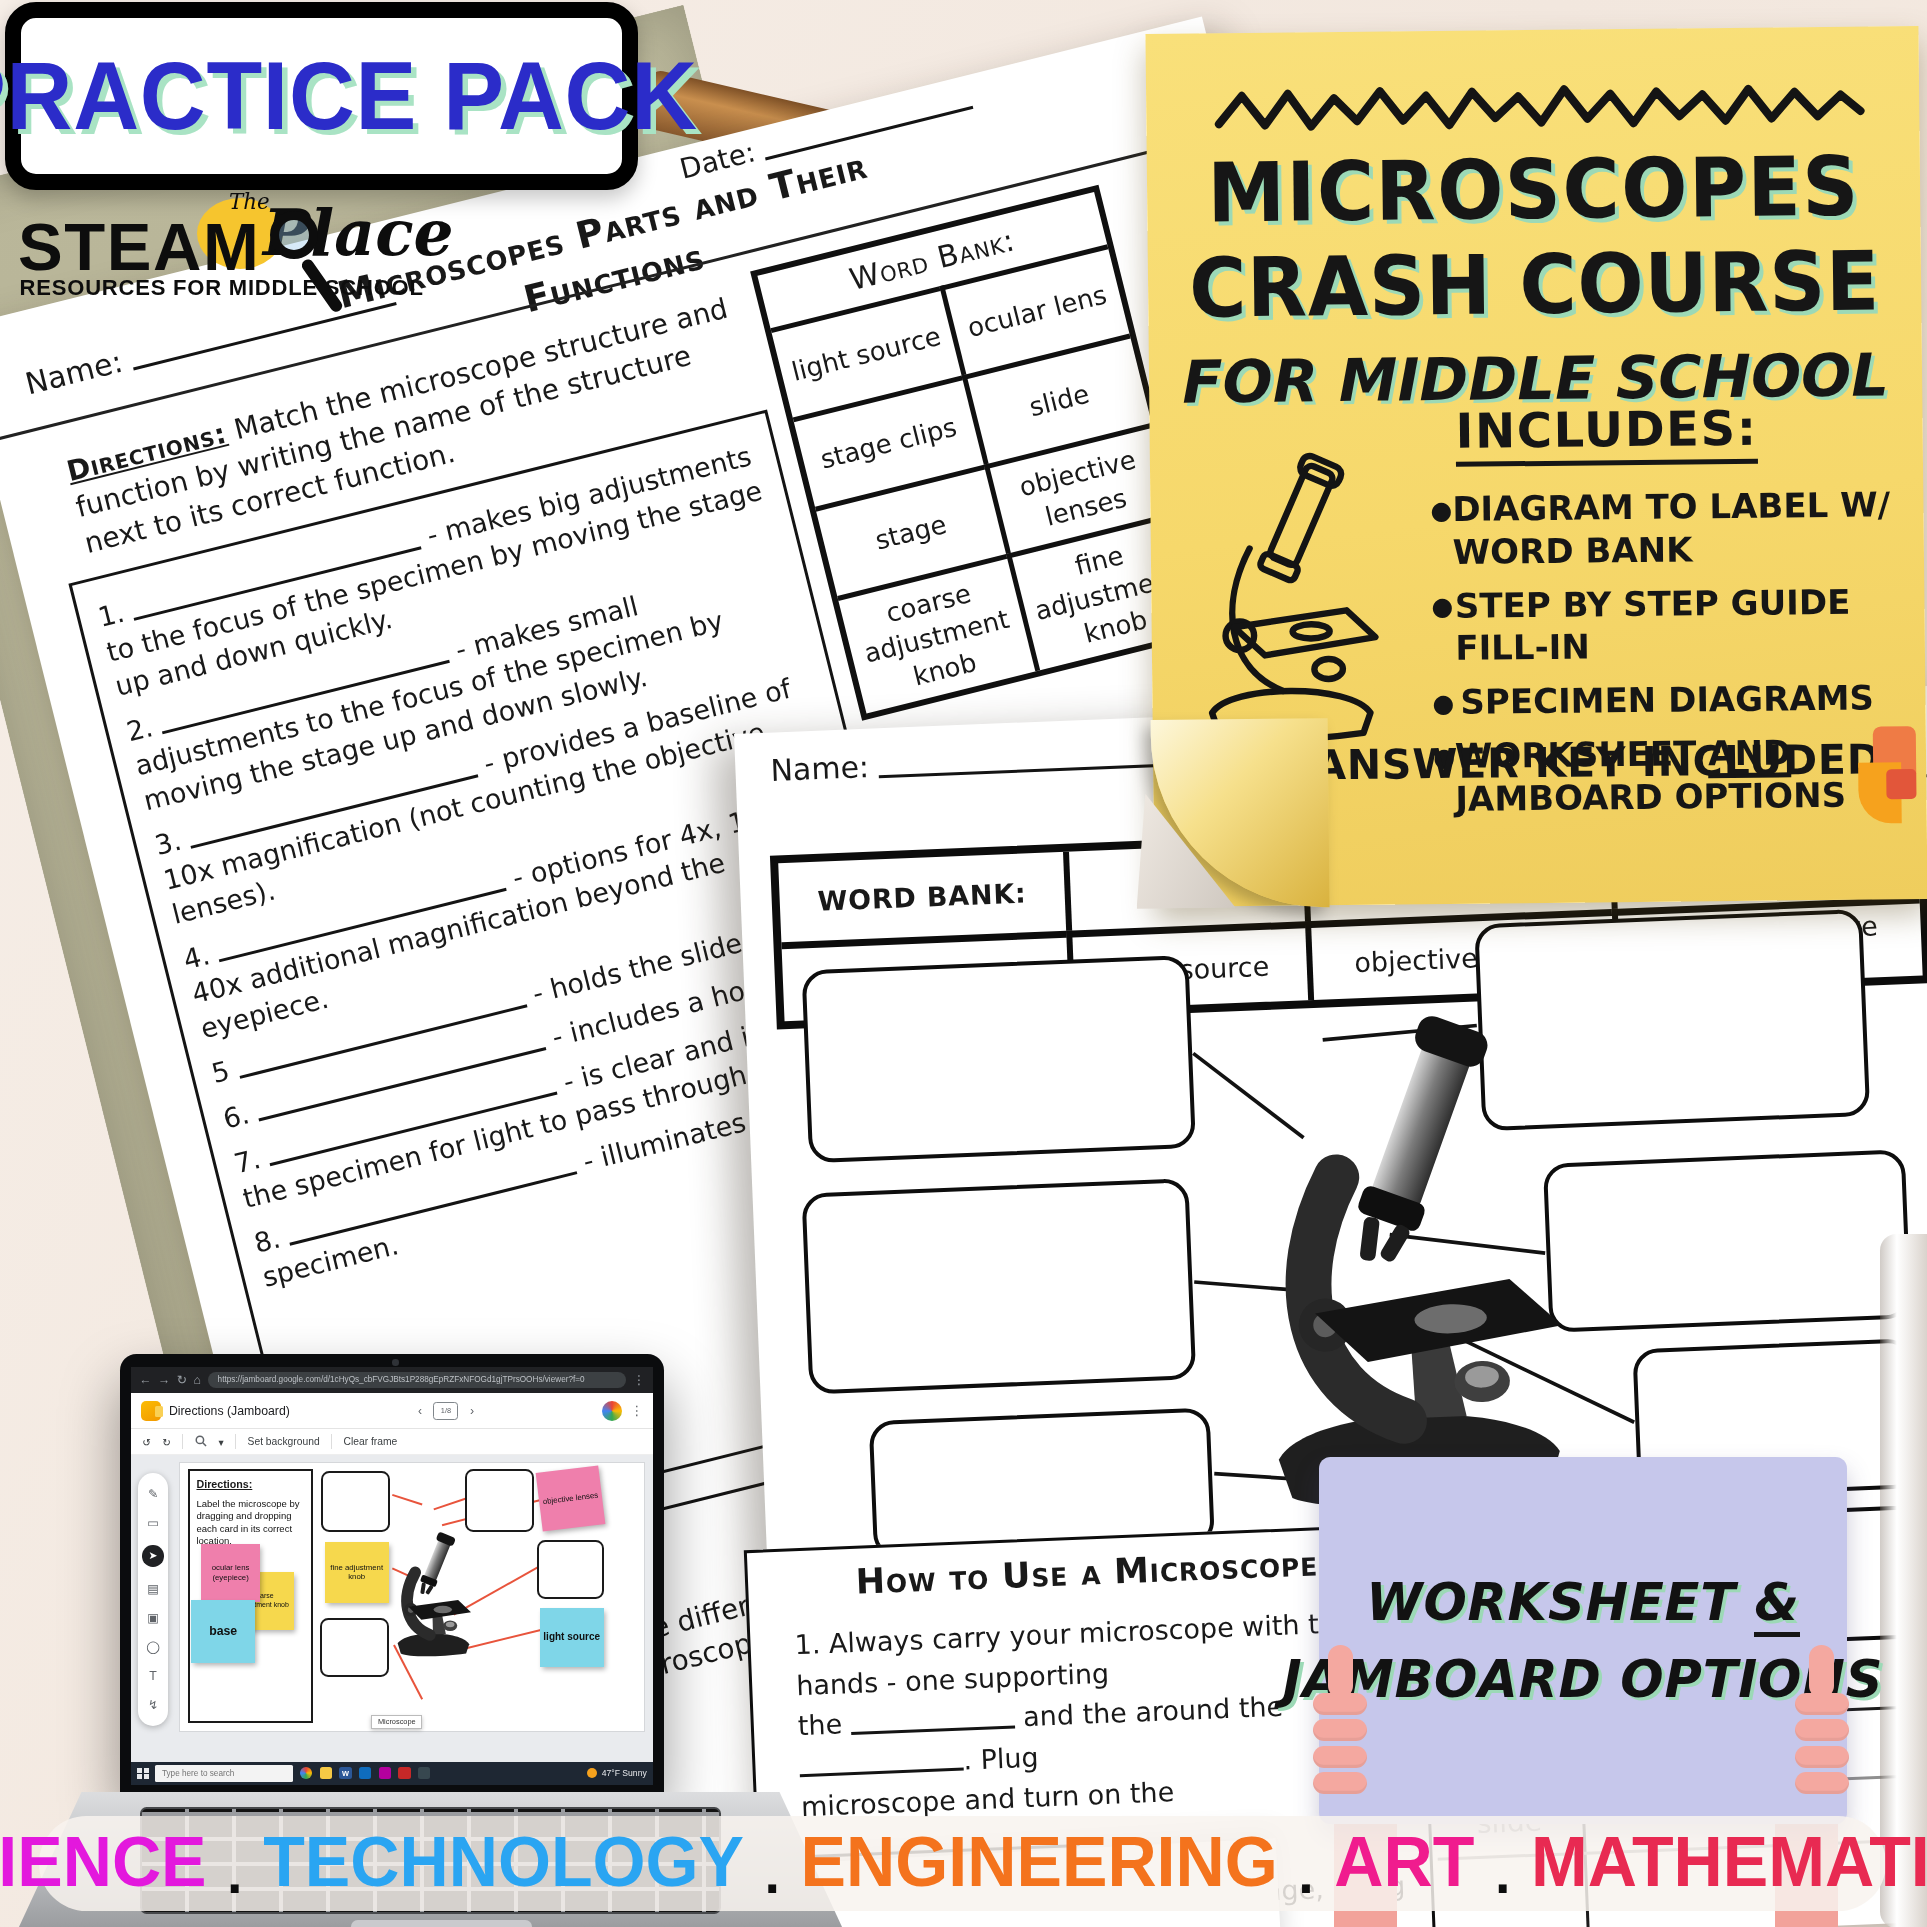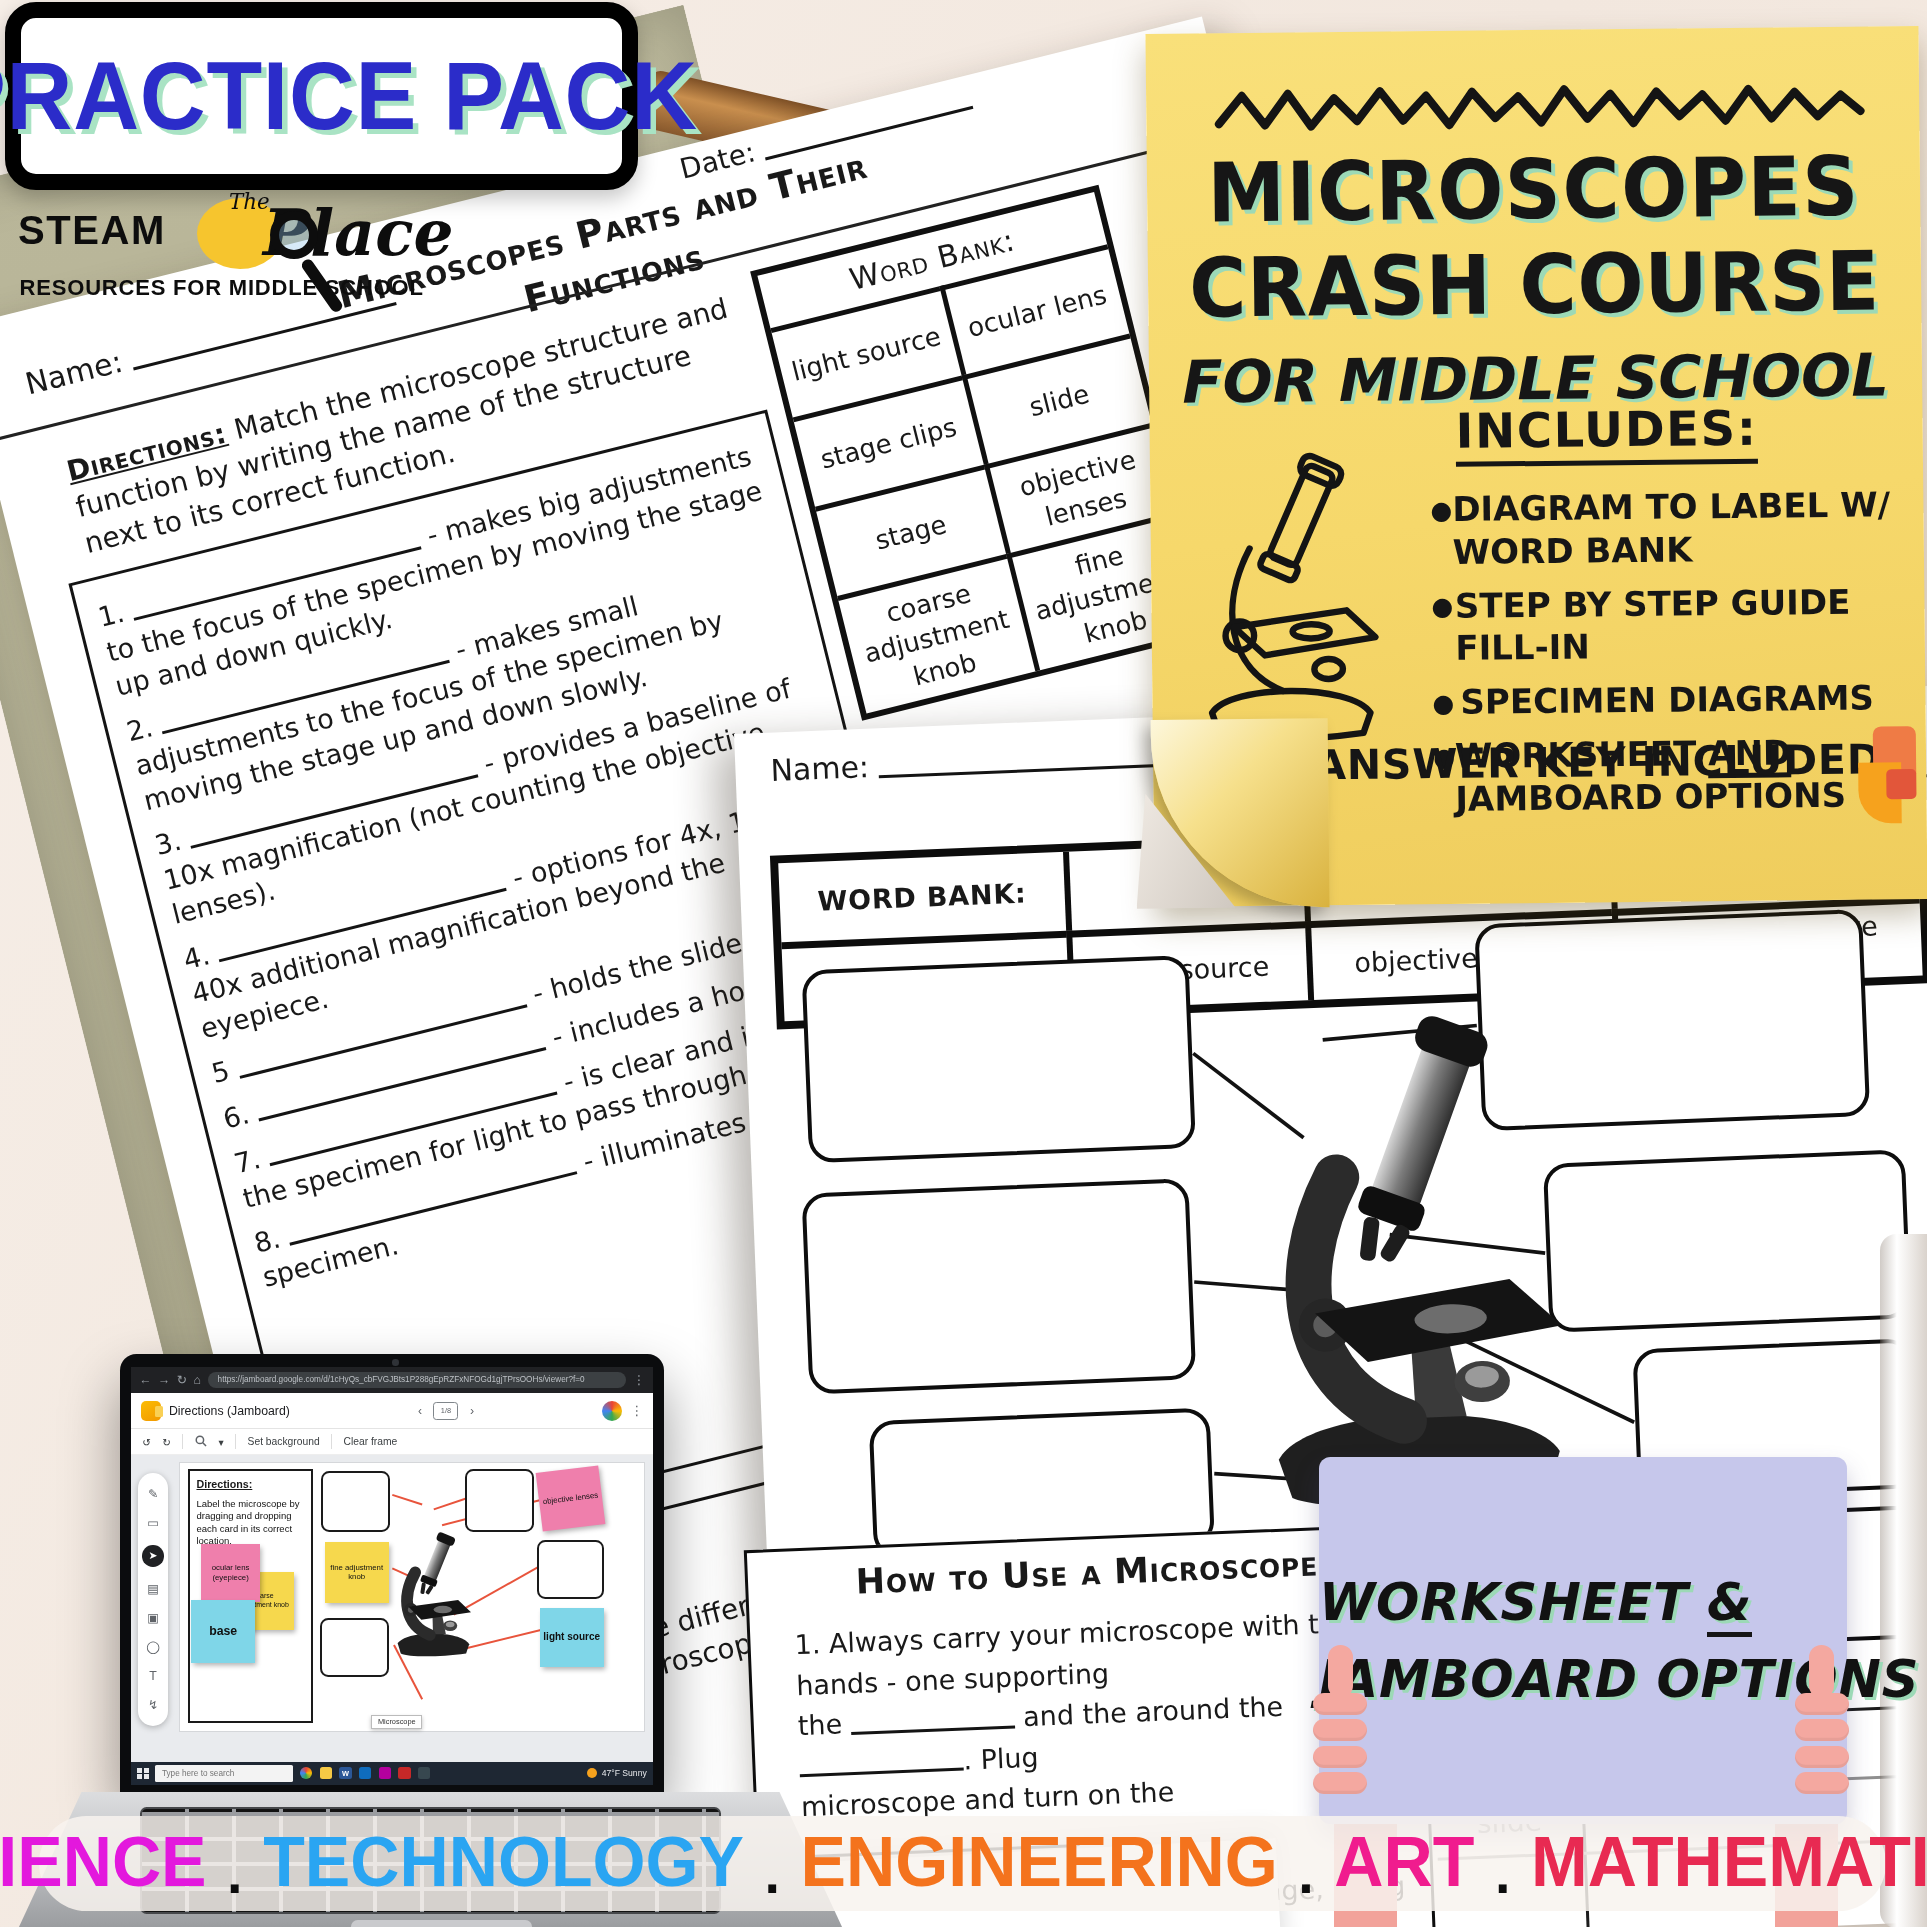"STEAM" .logo-steam { font-size: 40px -> 67px }
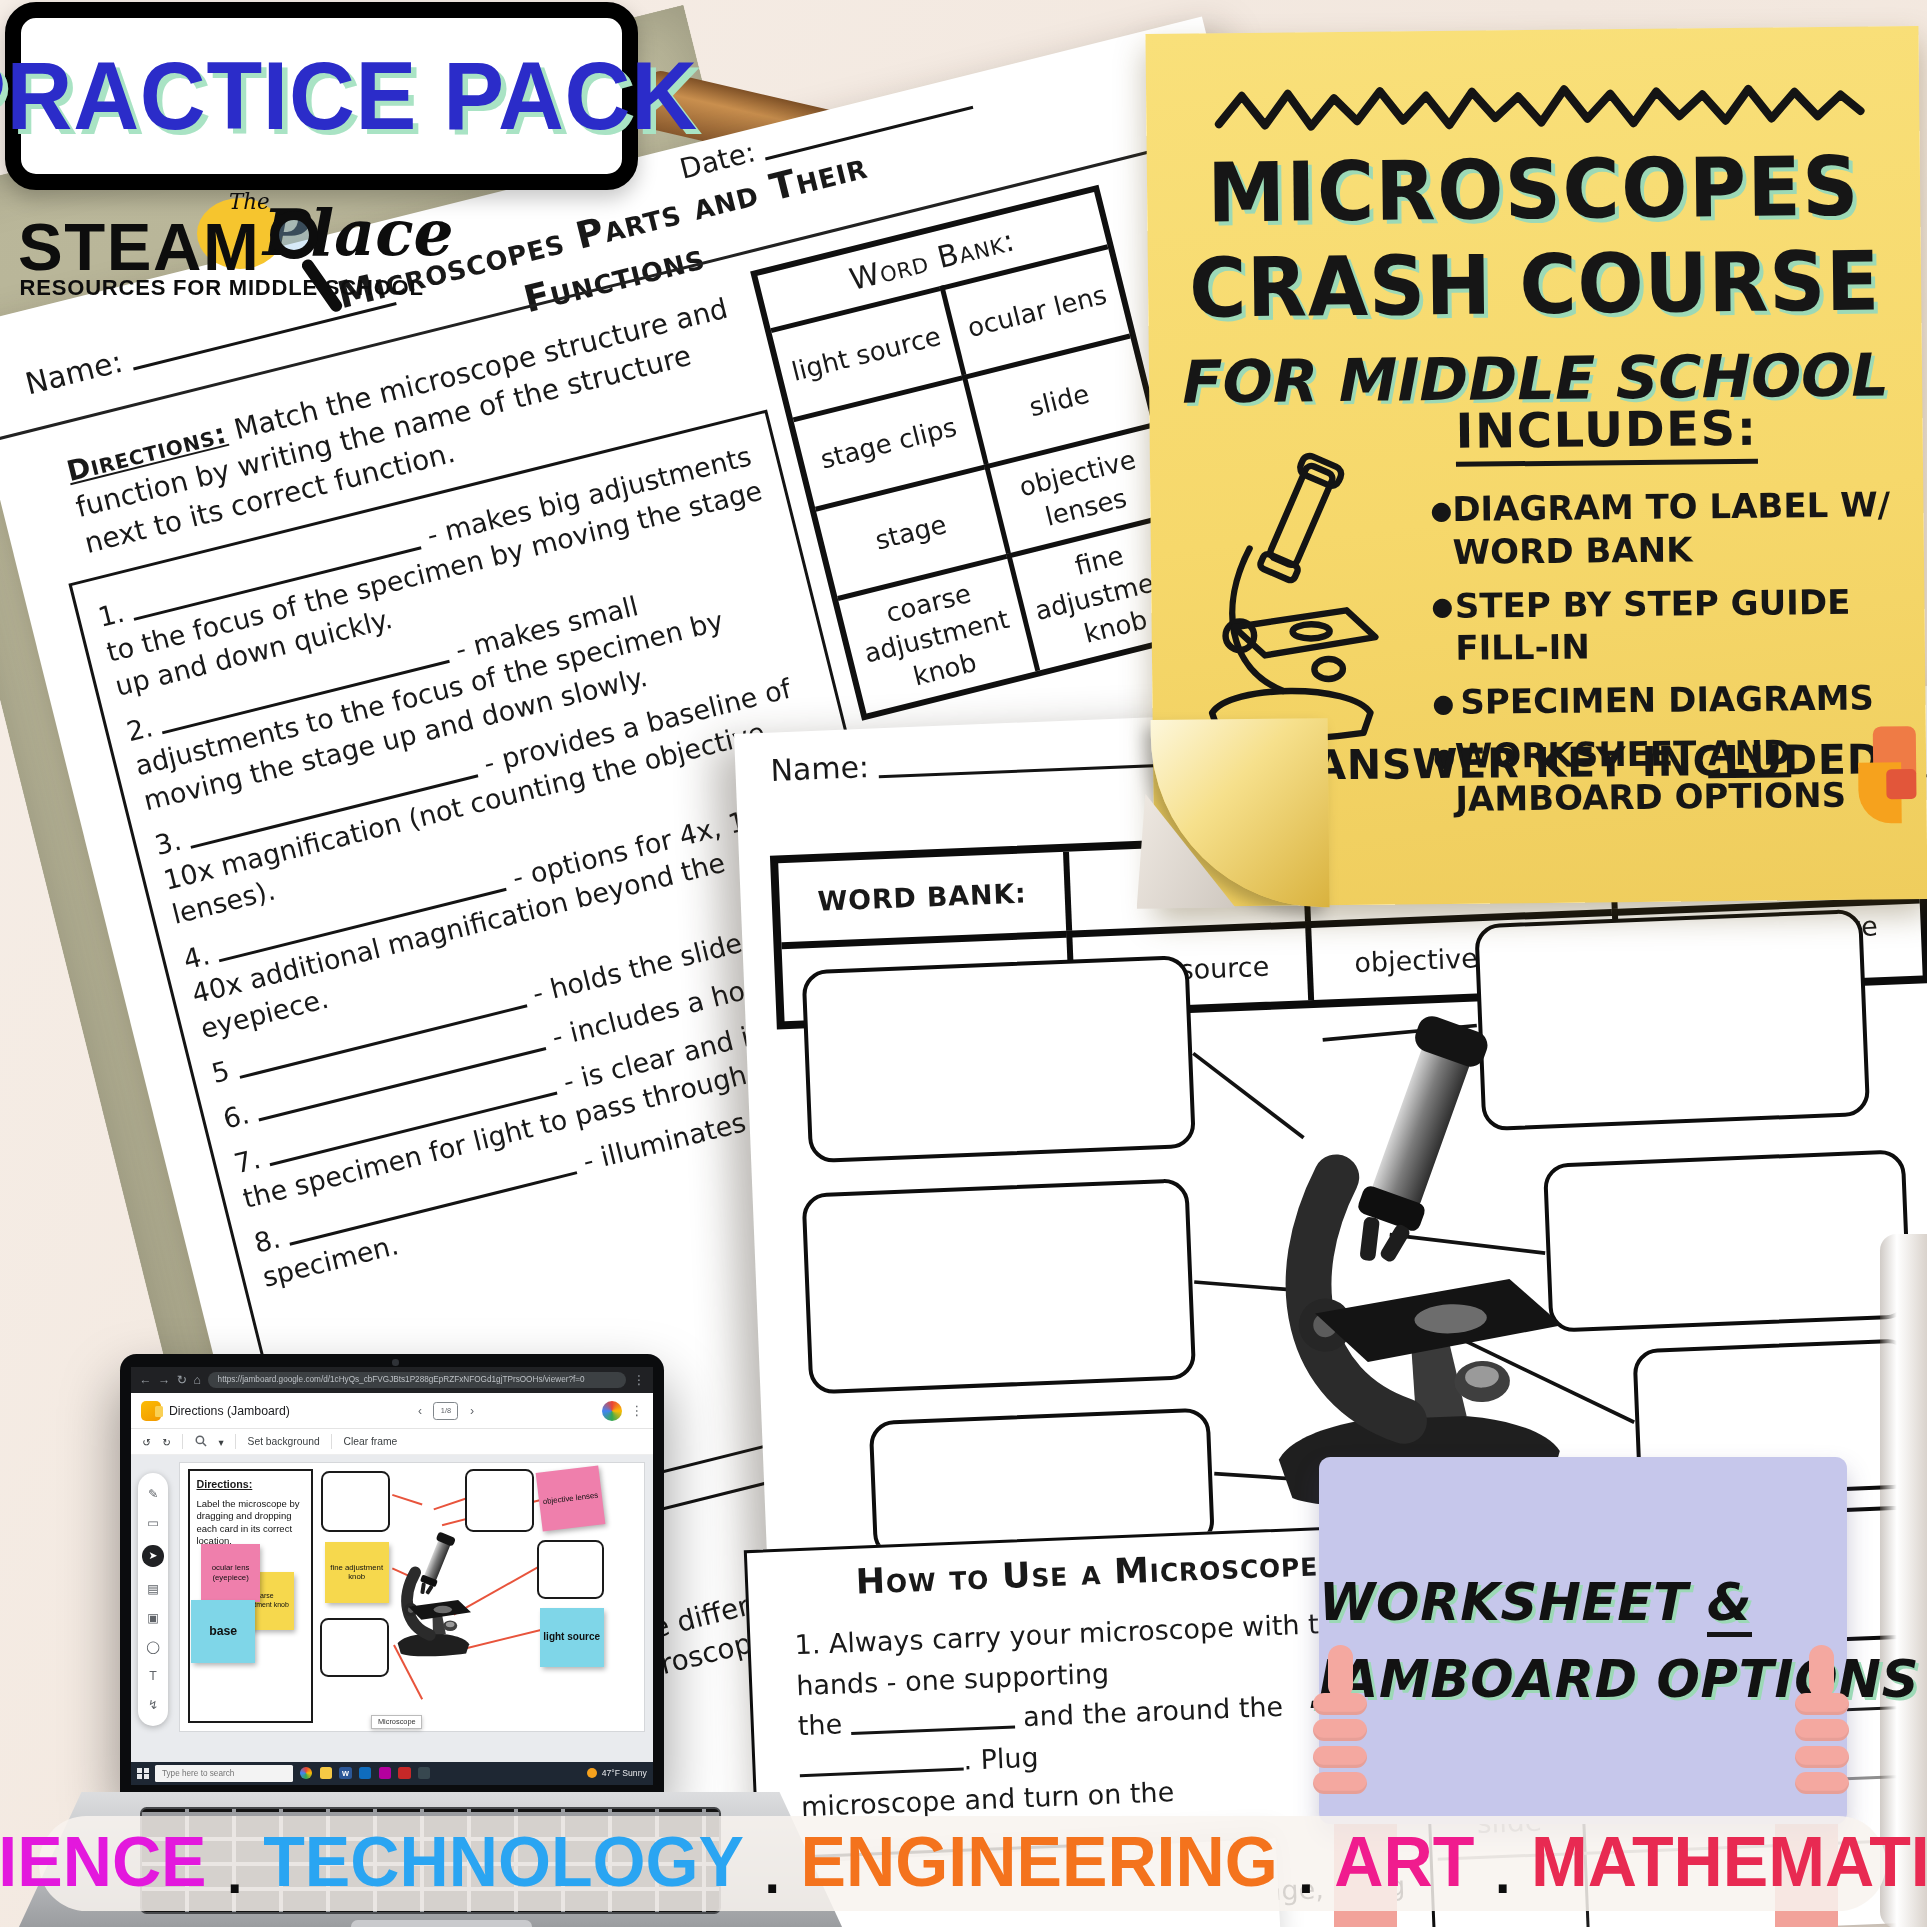"WORKSHEET &" .sign { align-items: none -> center }
